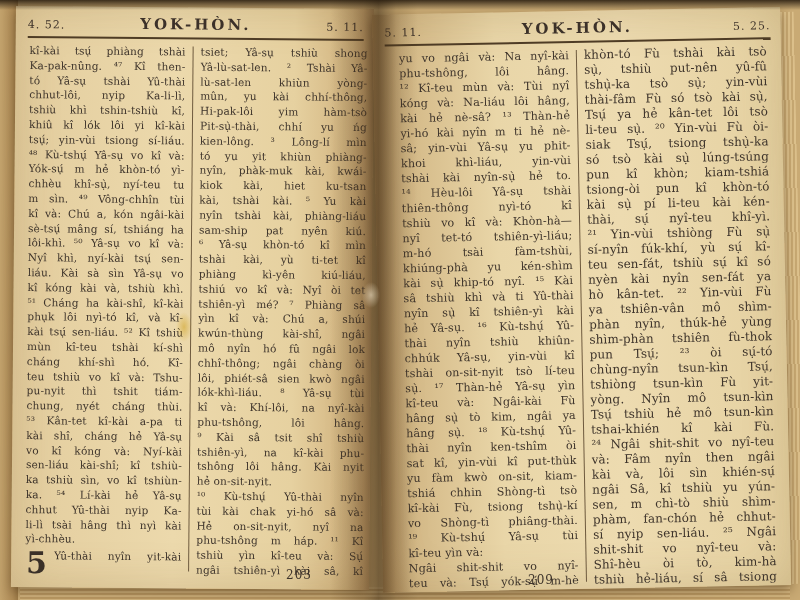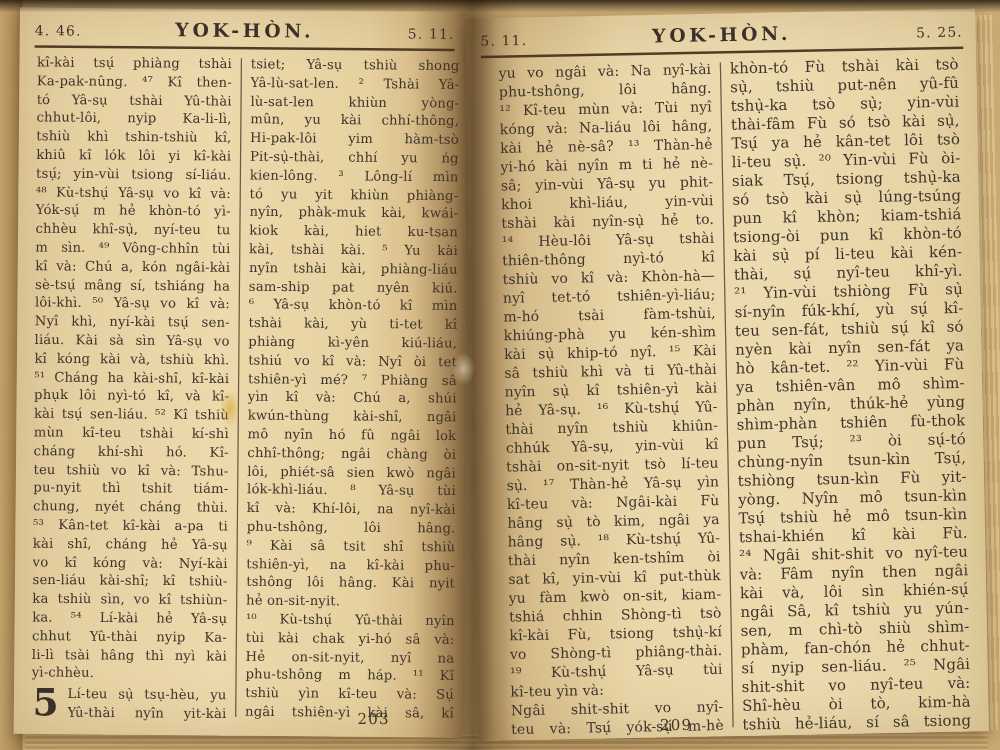"4. 46." span.vref { text: 46 -> 52 }
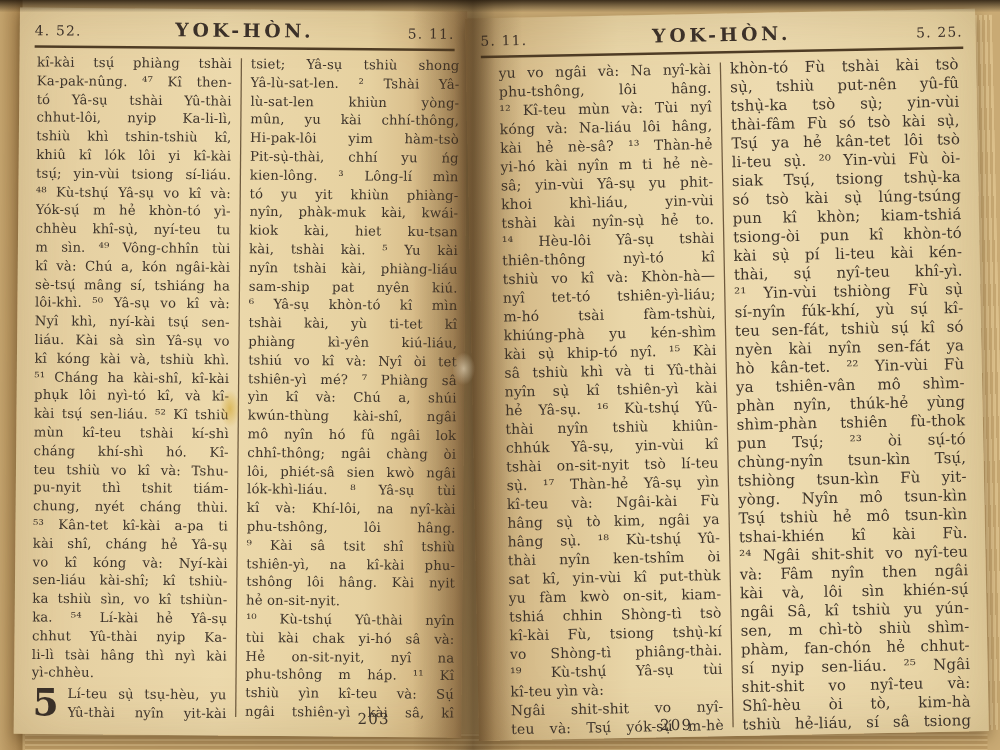"Lí-teu sụ̀ tsụ-hèu, yu" div.ln { html: <div>Lí-teu sụ̀ tsụ-hèu, yu</div> -> none }
